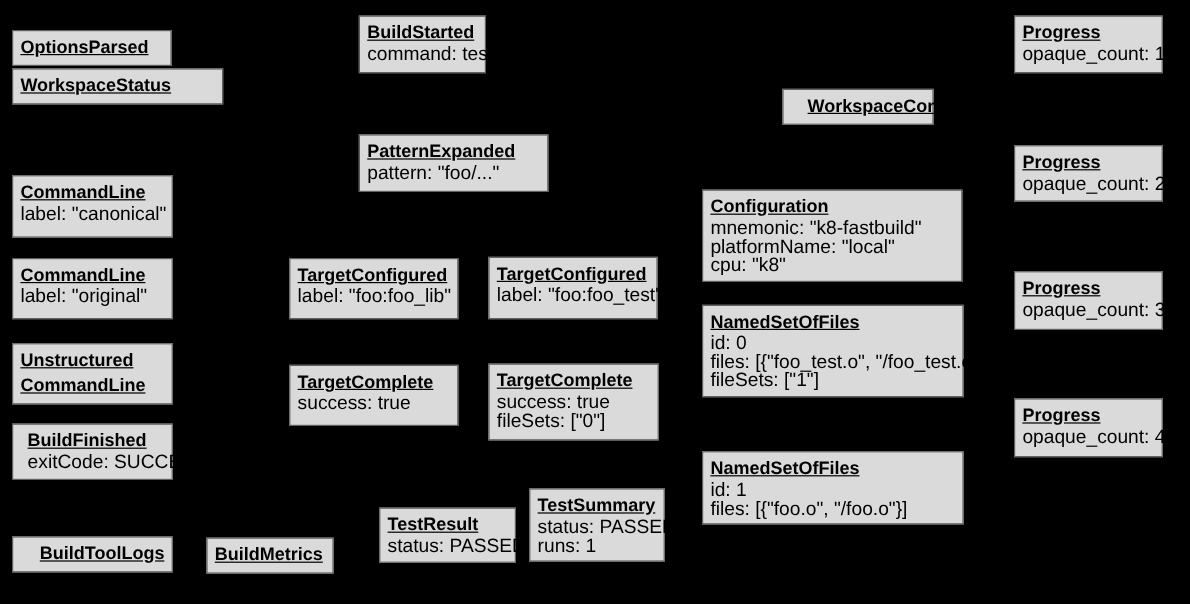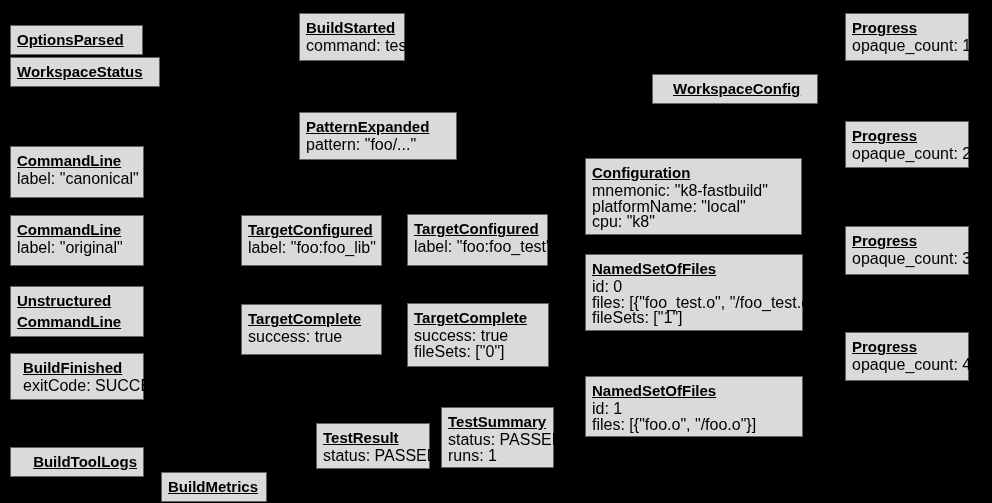"WorkspaceStatus" div.node { width: 150px -> 176px }
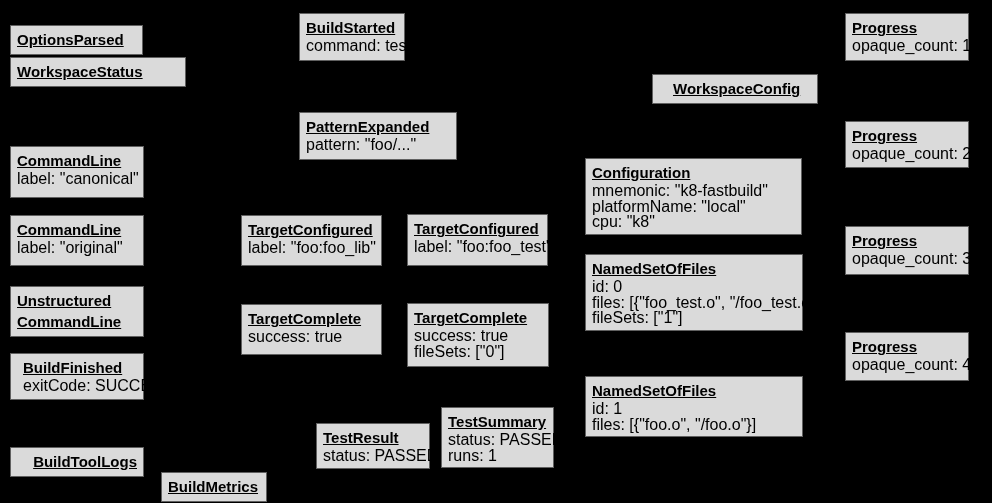"WorkspaceConfig" div.node { width: 166px -> 126px }
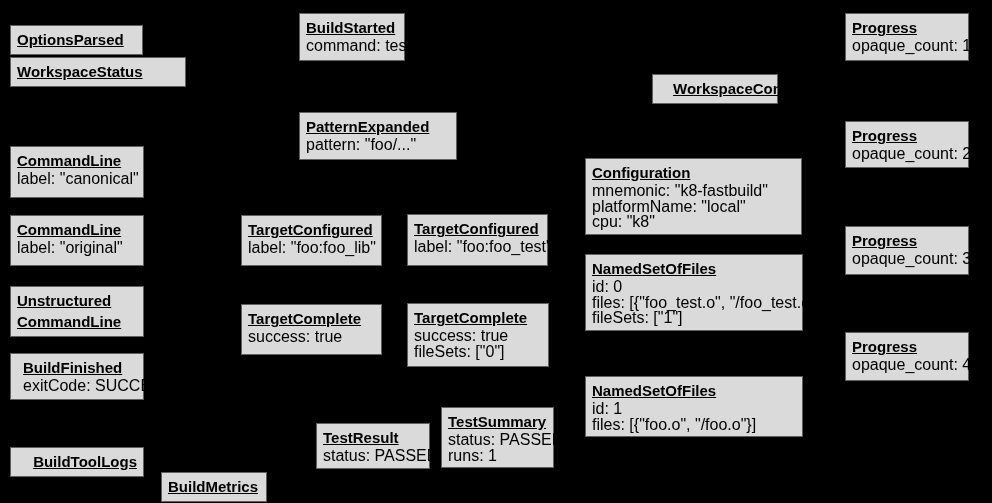"BuildMetrics" div.node { left: 161px -> 172px; margin-top: 24px -> none }
